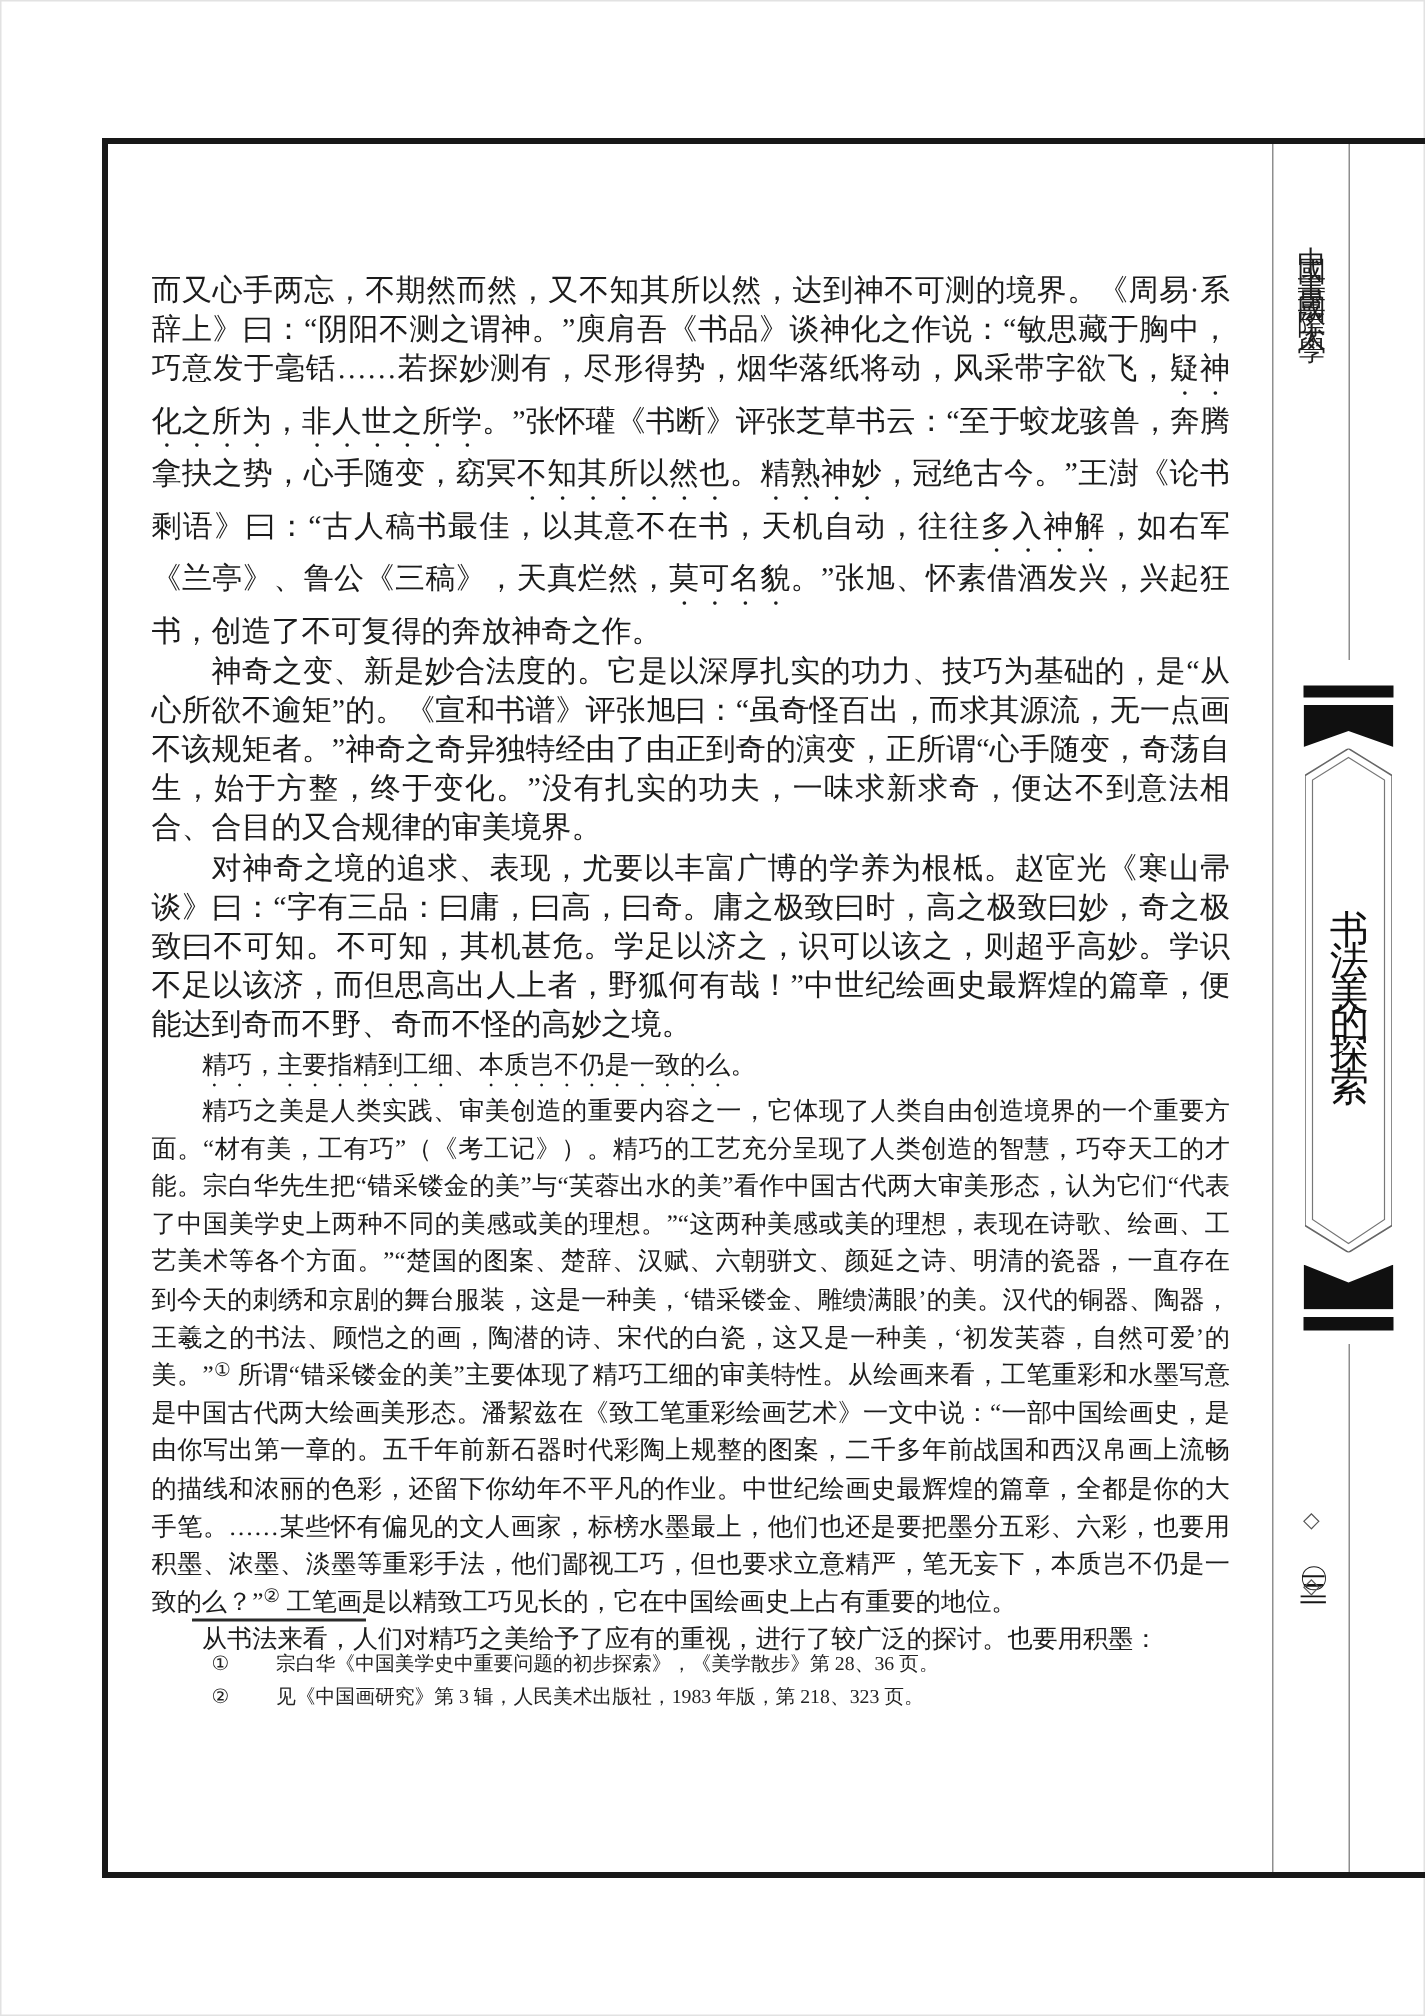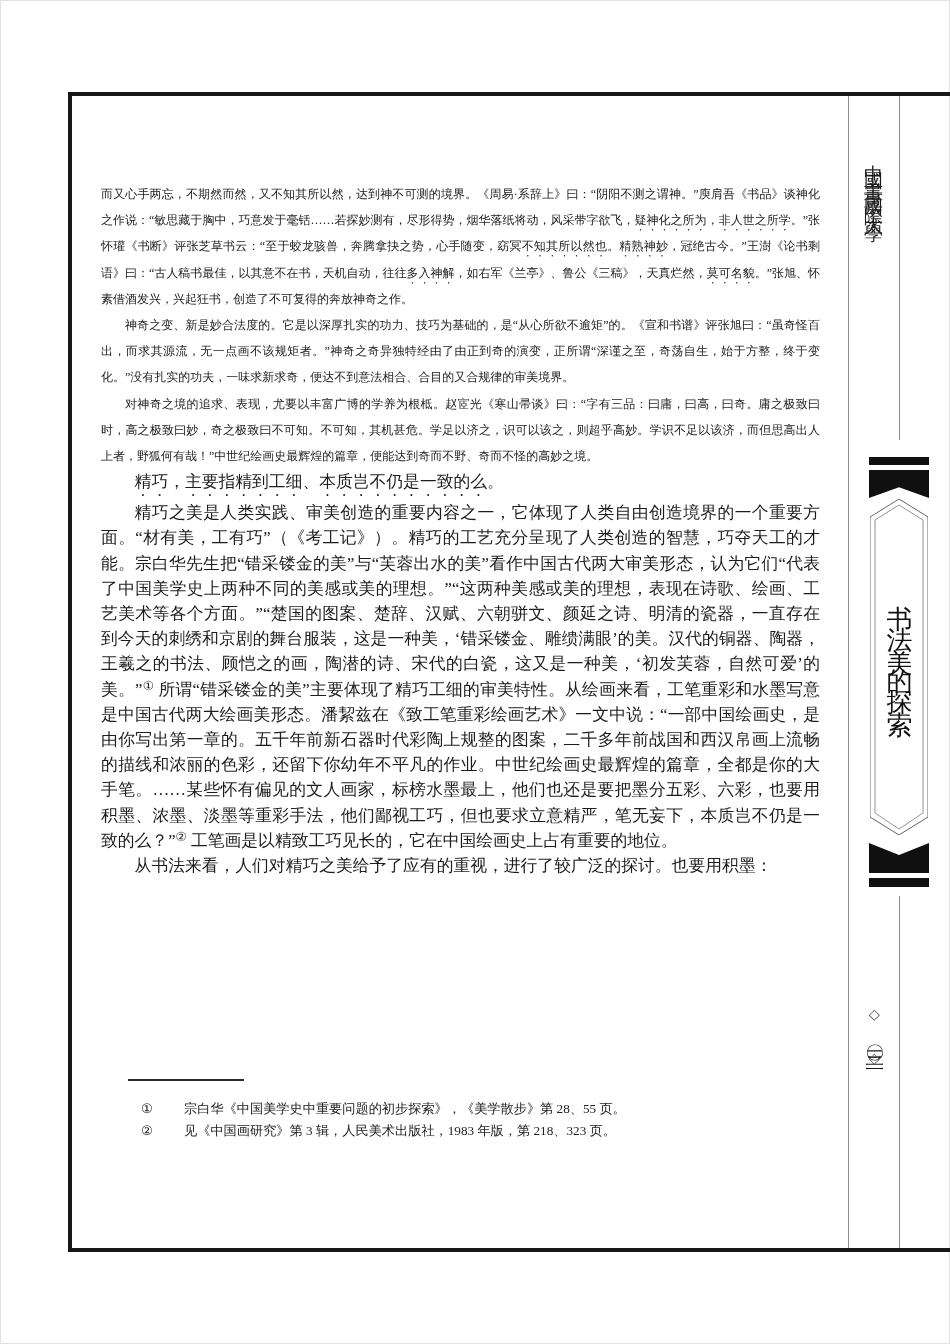"而又心手两忘，不期然而然，又不知其所以然，达到神不可测的境界。《周易·系辞上》曰" .sec1 p { font-size: 12px -> 20px }
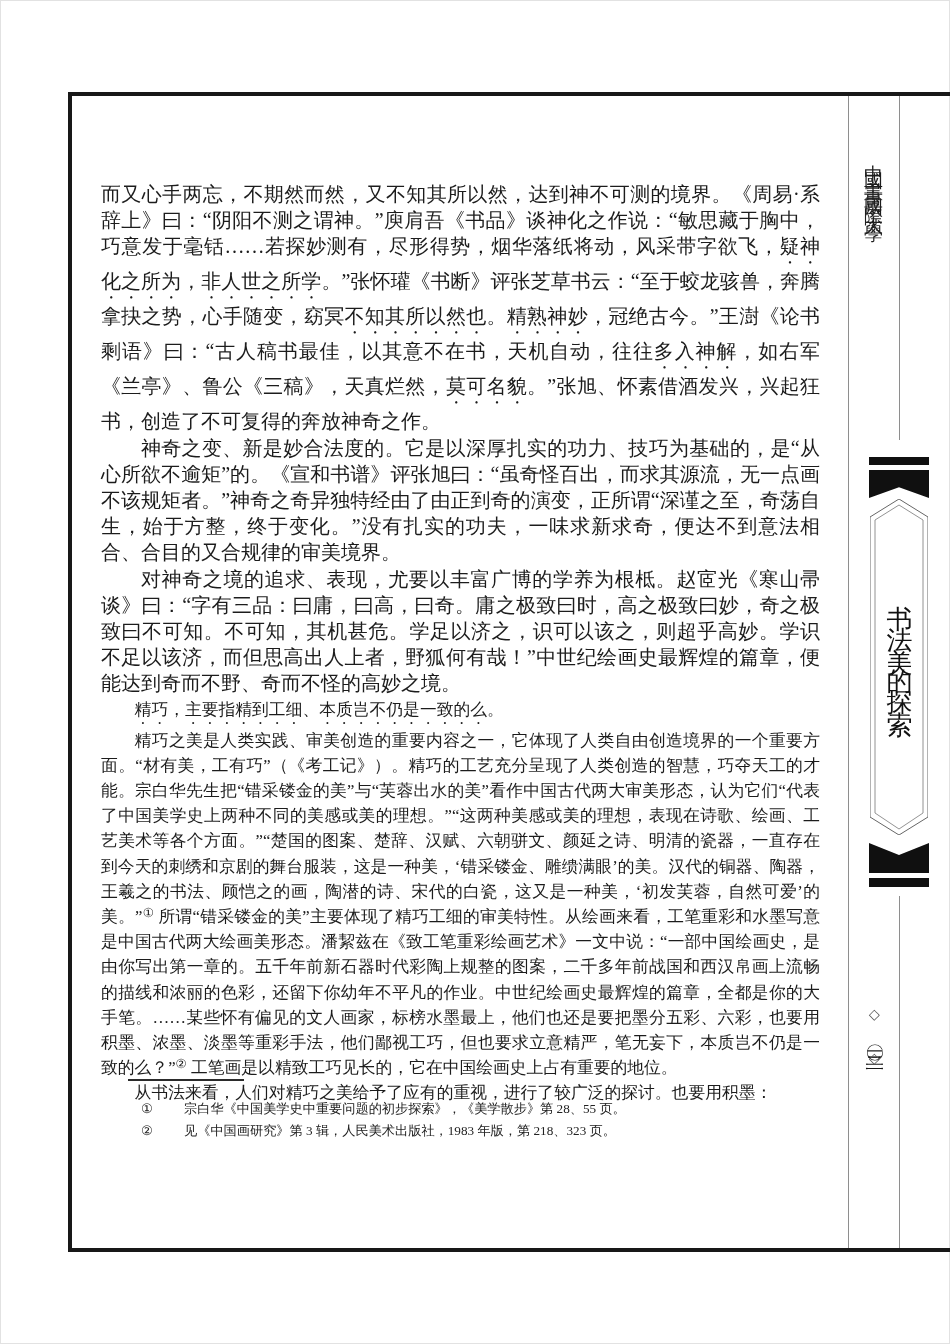"神奇之变、新是妙合法度的。它是以深厚扎实的功力、技巧为基础的，是“从心所欲不逾矩" p { text: 深谨之至 -> 心手随变 }
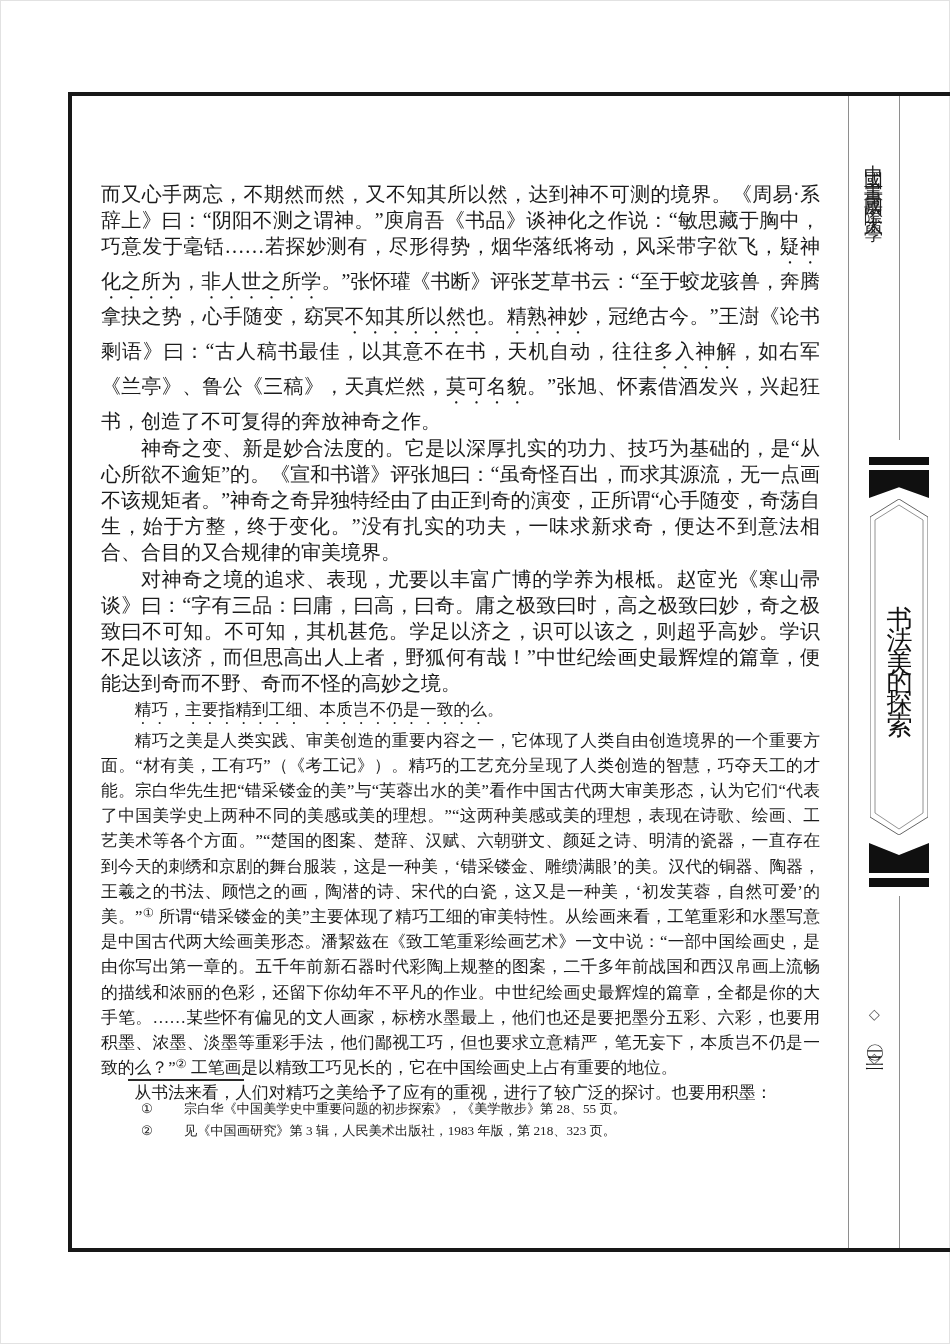"宗白华《中国美学史中重要问题的初步探索》，《美学散步》第 28、55 页。" span { text: 55 -> 36 }
